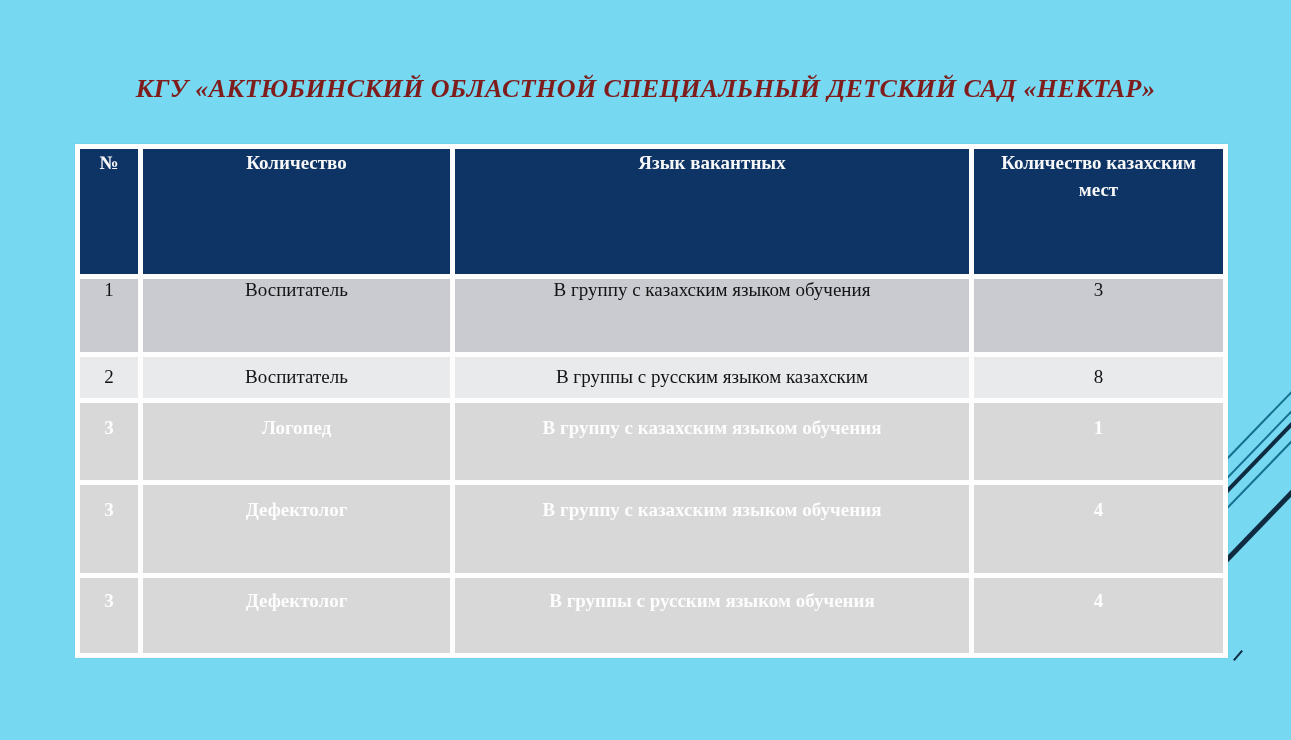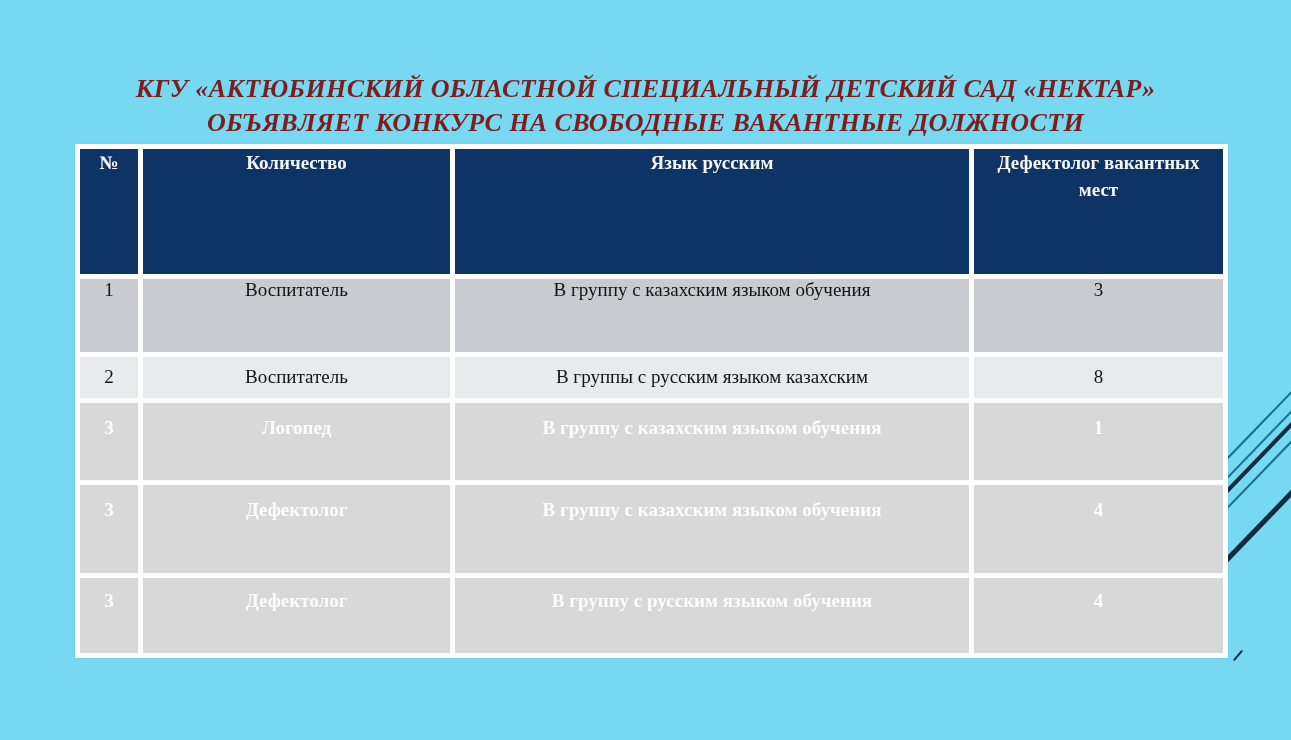"ОБЪЯВЛЯЕТ КОНКУРС НА СВОБОДНЫЕ ВАКАНТНЫЕ" div { html: <div>ОБЪЯВЛЯЕТ КОНКУРС НА СВОБОДНЫЕ ВАКАНТНЫЕ ДОЛЖНОСТИ</div> -> none }
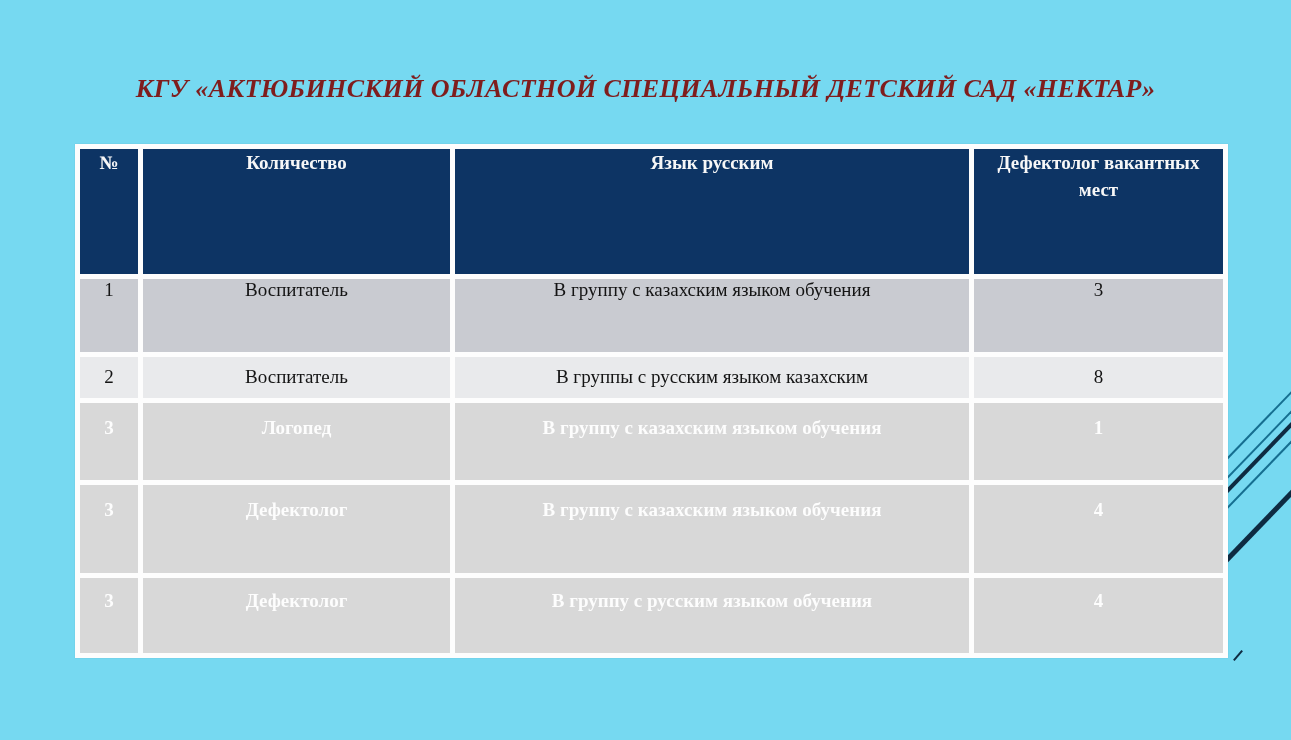"Язык русским" th { text: русским -> вакантных }
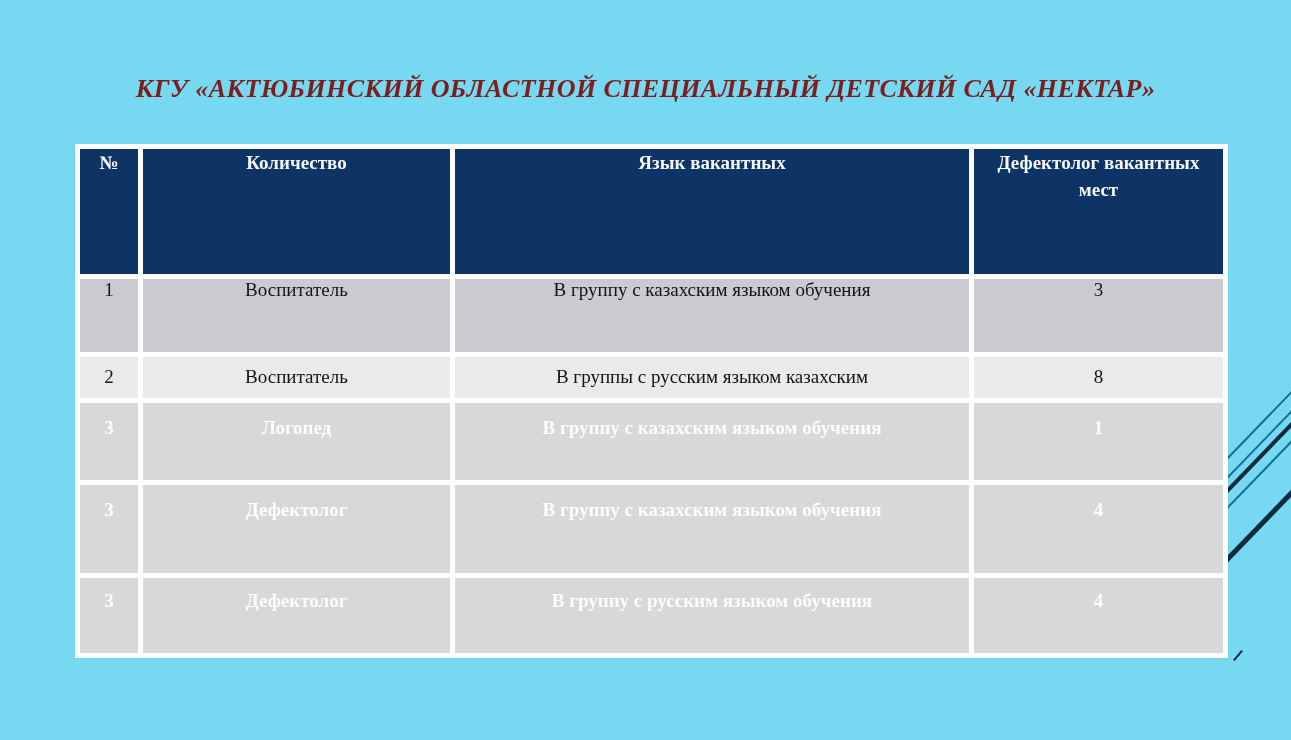"Дефектолог вакантных мест" th { text: Дефектолог вакантных -> Количество казахским }
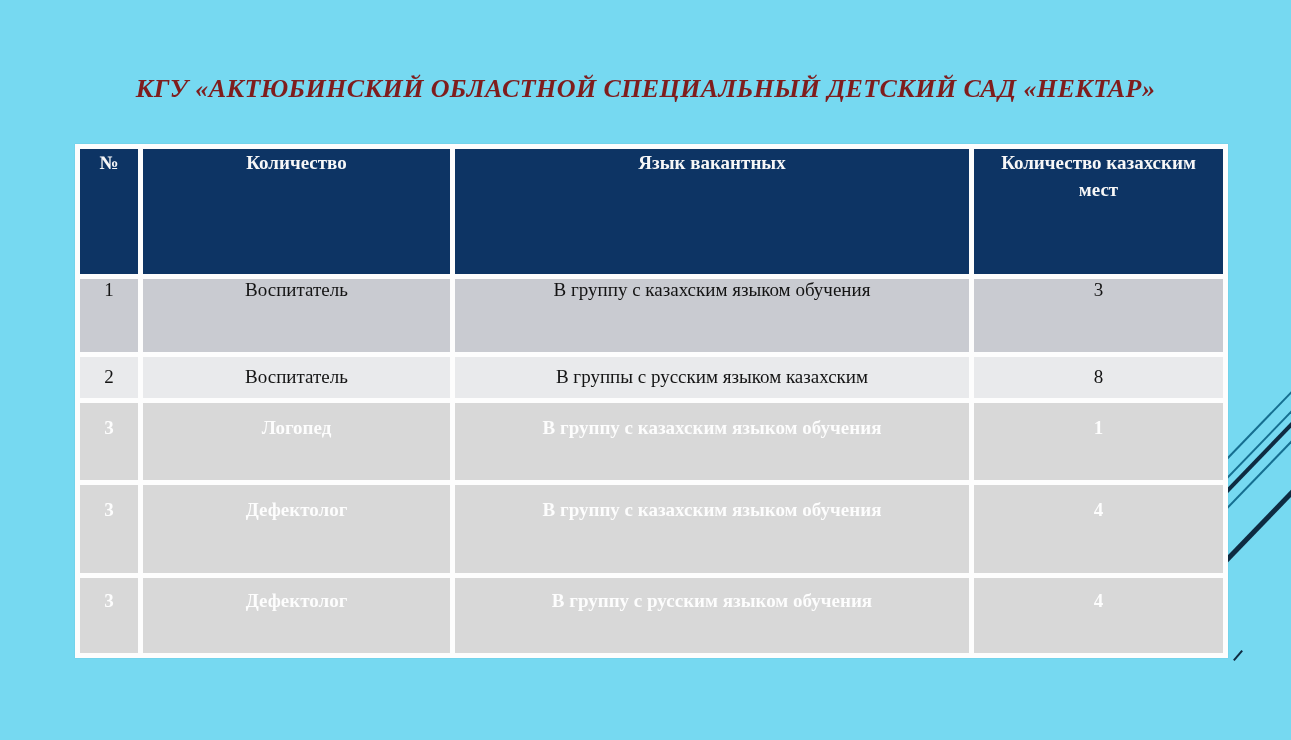"В группу с русским языком" td { text: группу -> группы }
